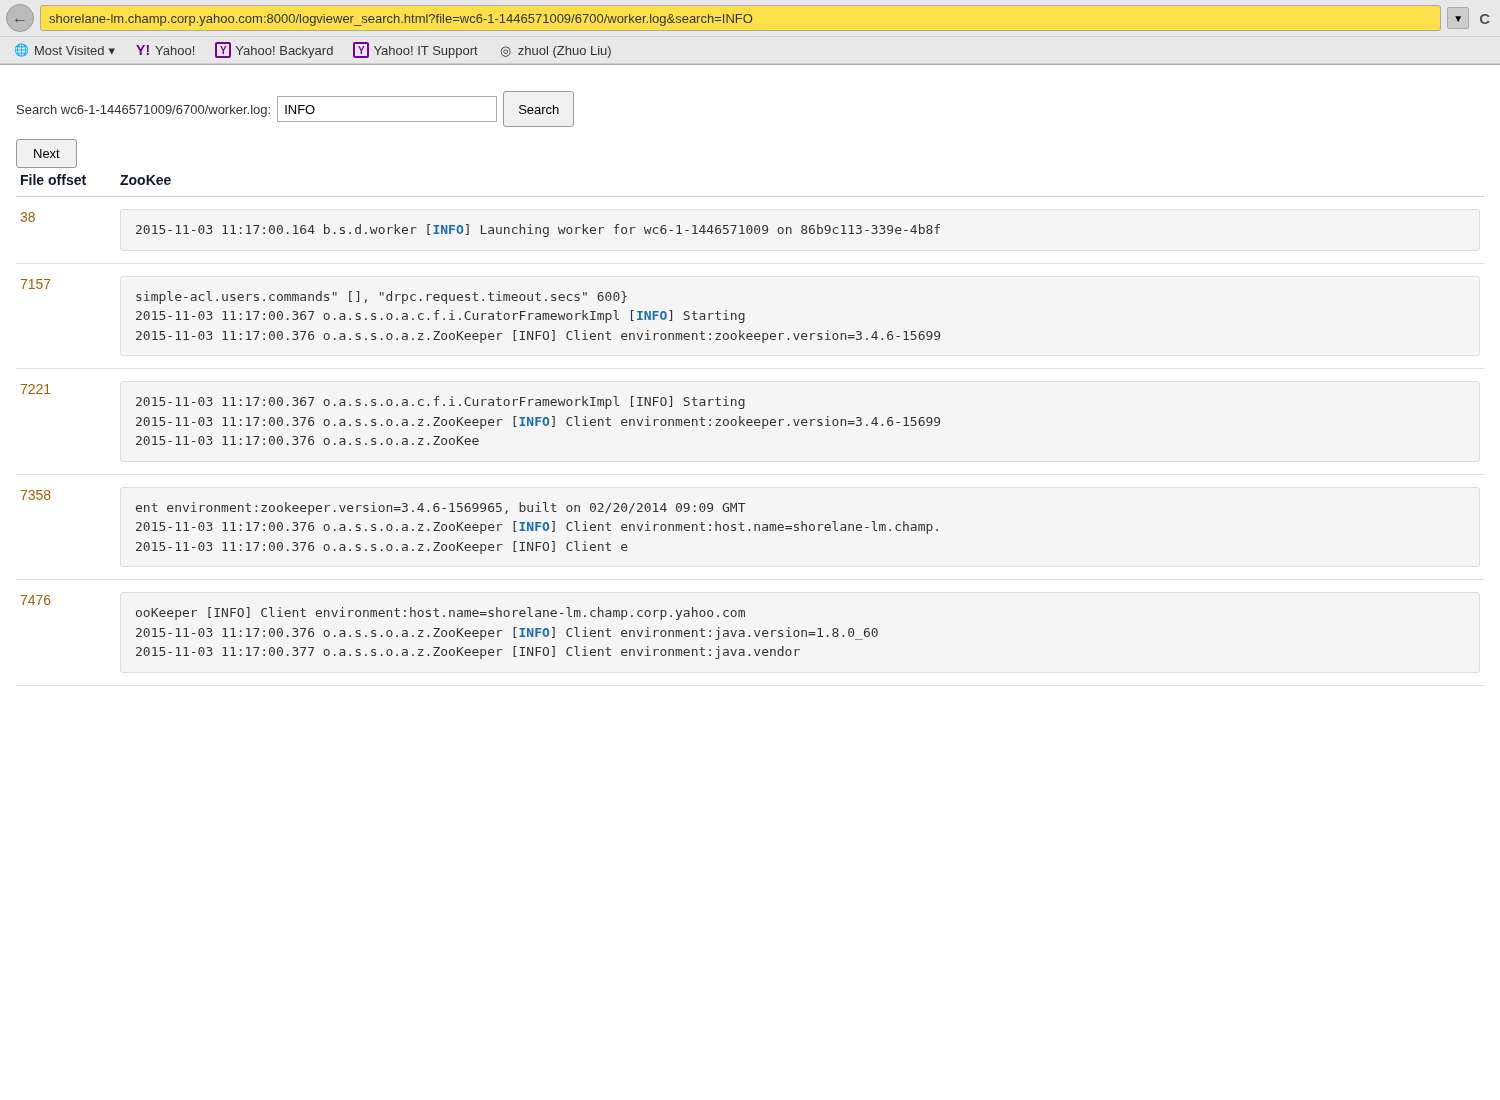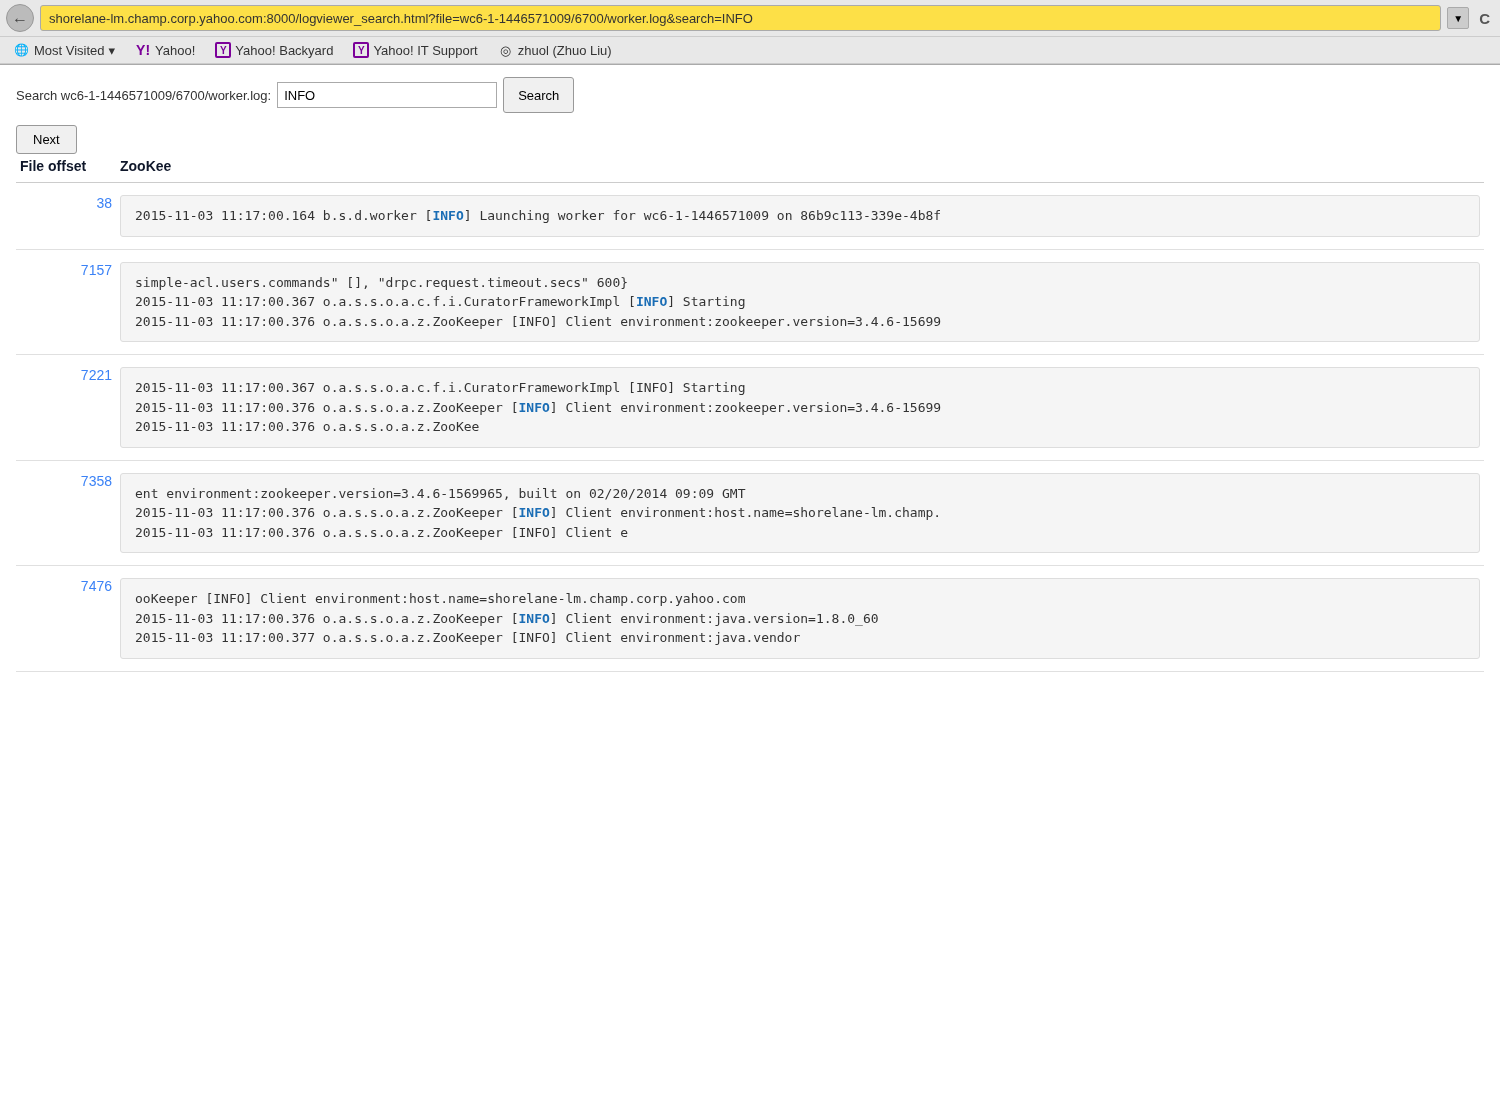"Search wc6-1-1446571009/6700/worker.log:" .page-content { padding: 12px 16px -> 26px 16px }
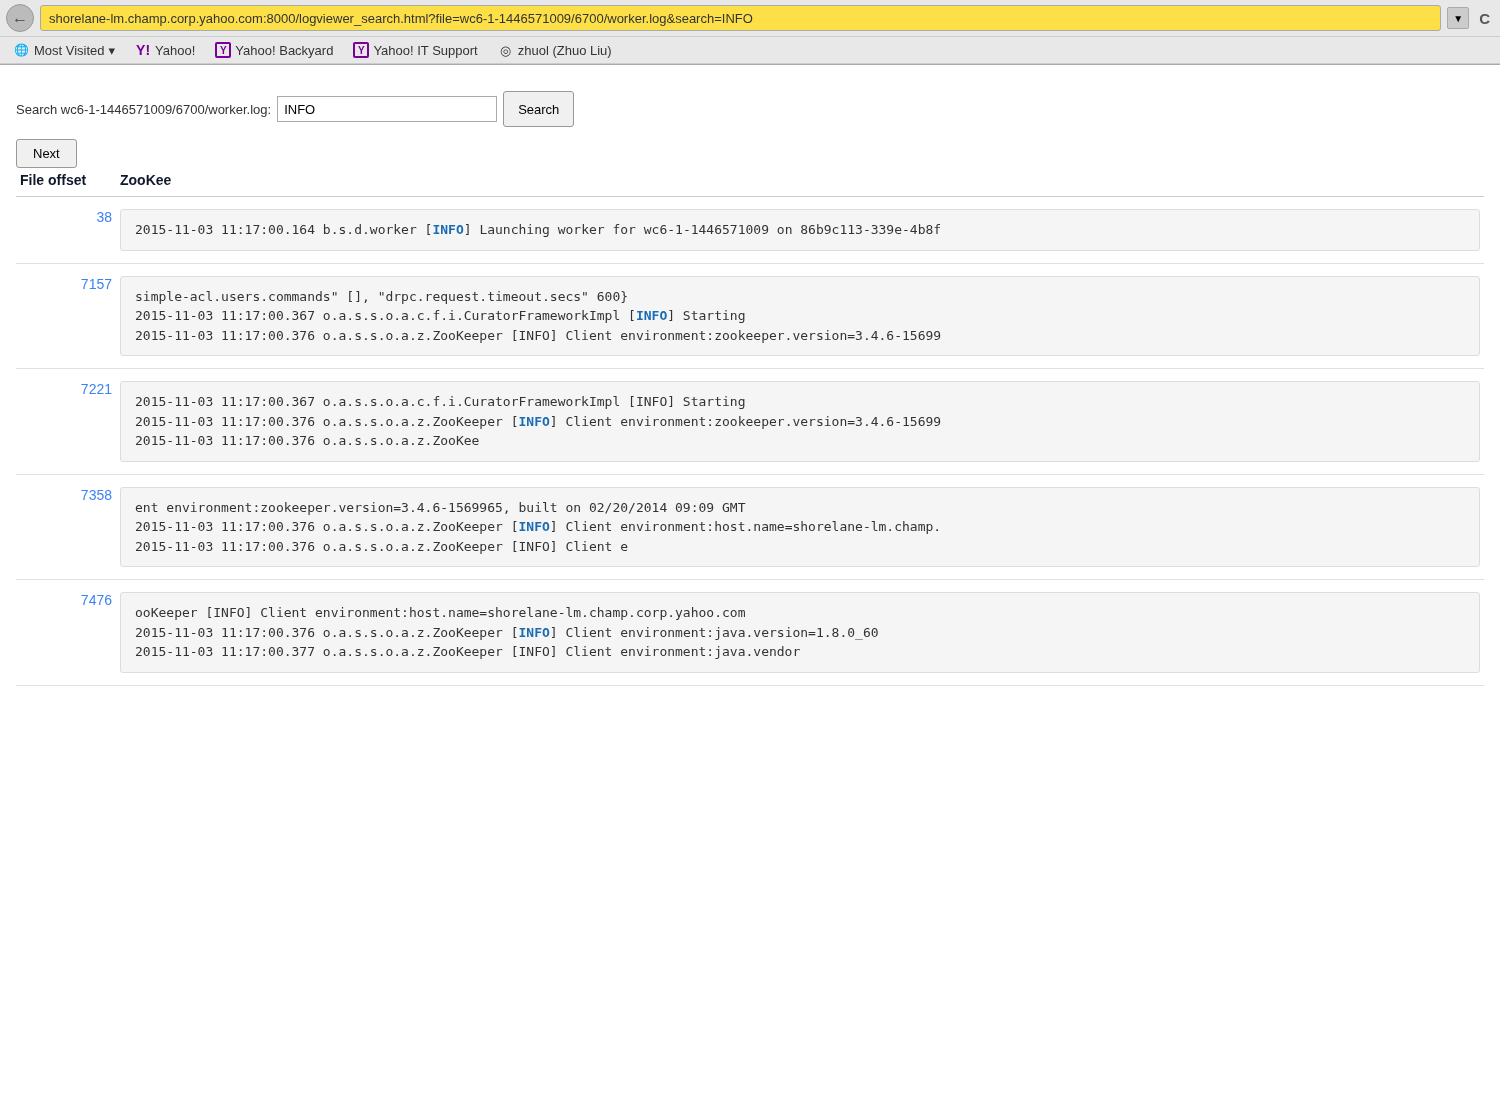"38" .offset-cell { color: #3b82f6 -> #a16207; text-align: right -> none }
